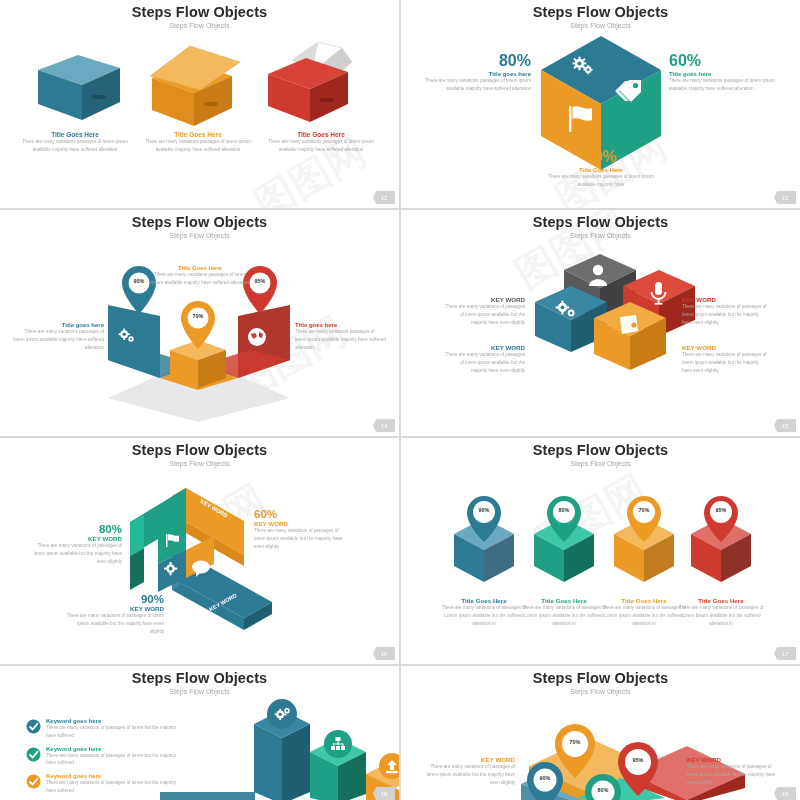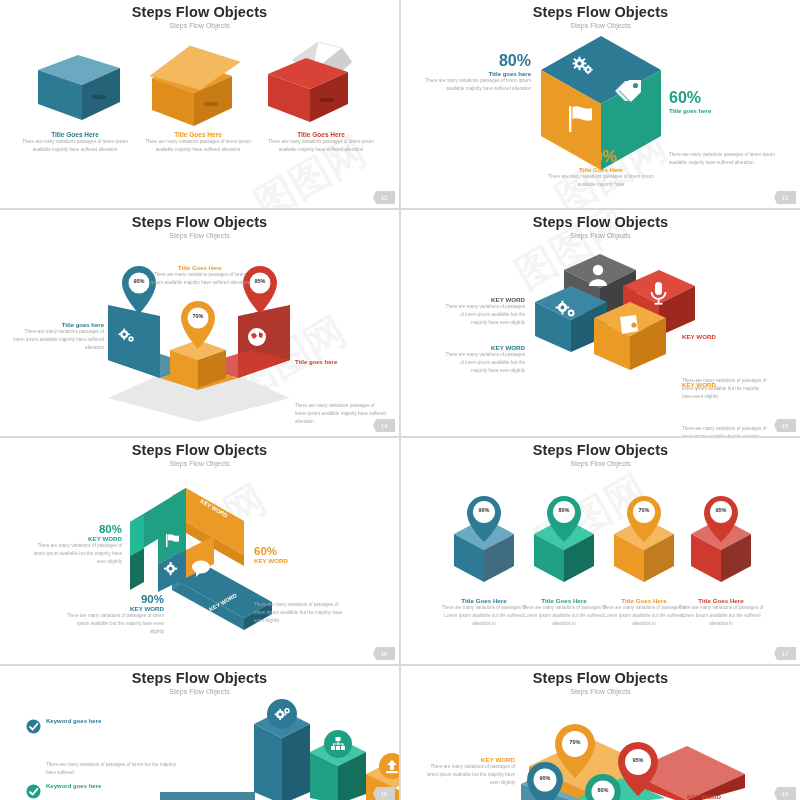"60%" .lt { margin-top: 37px -> none }
